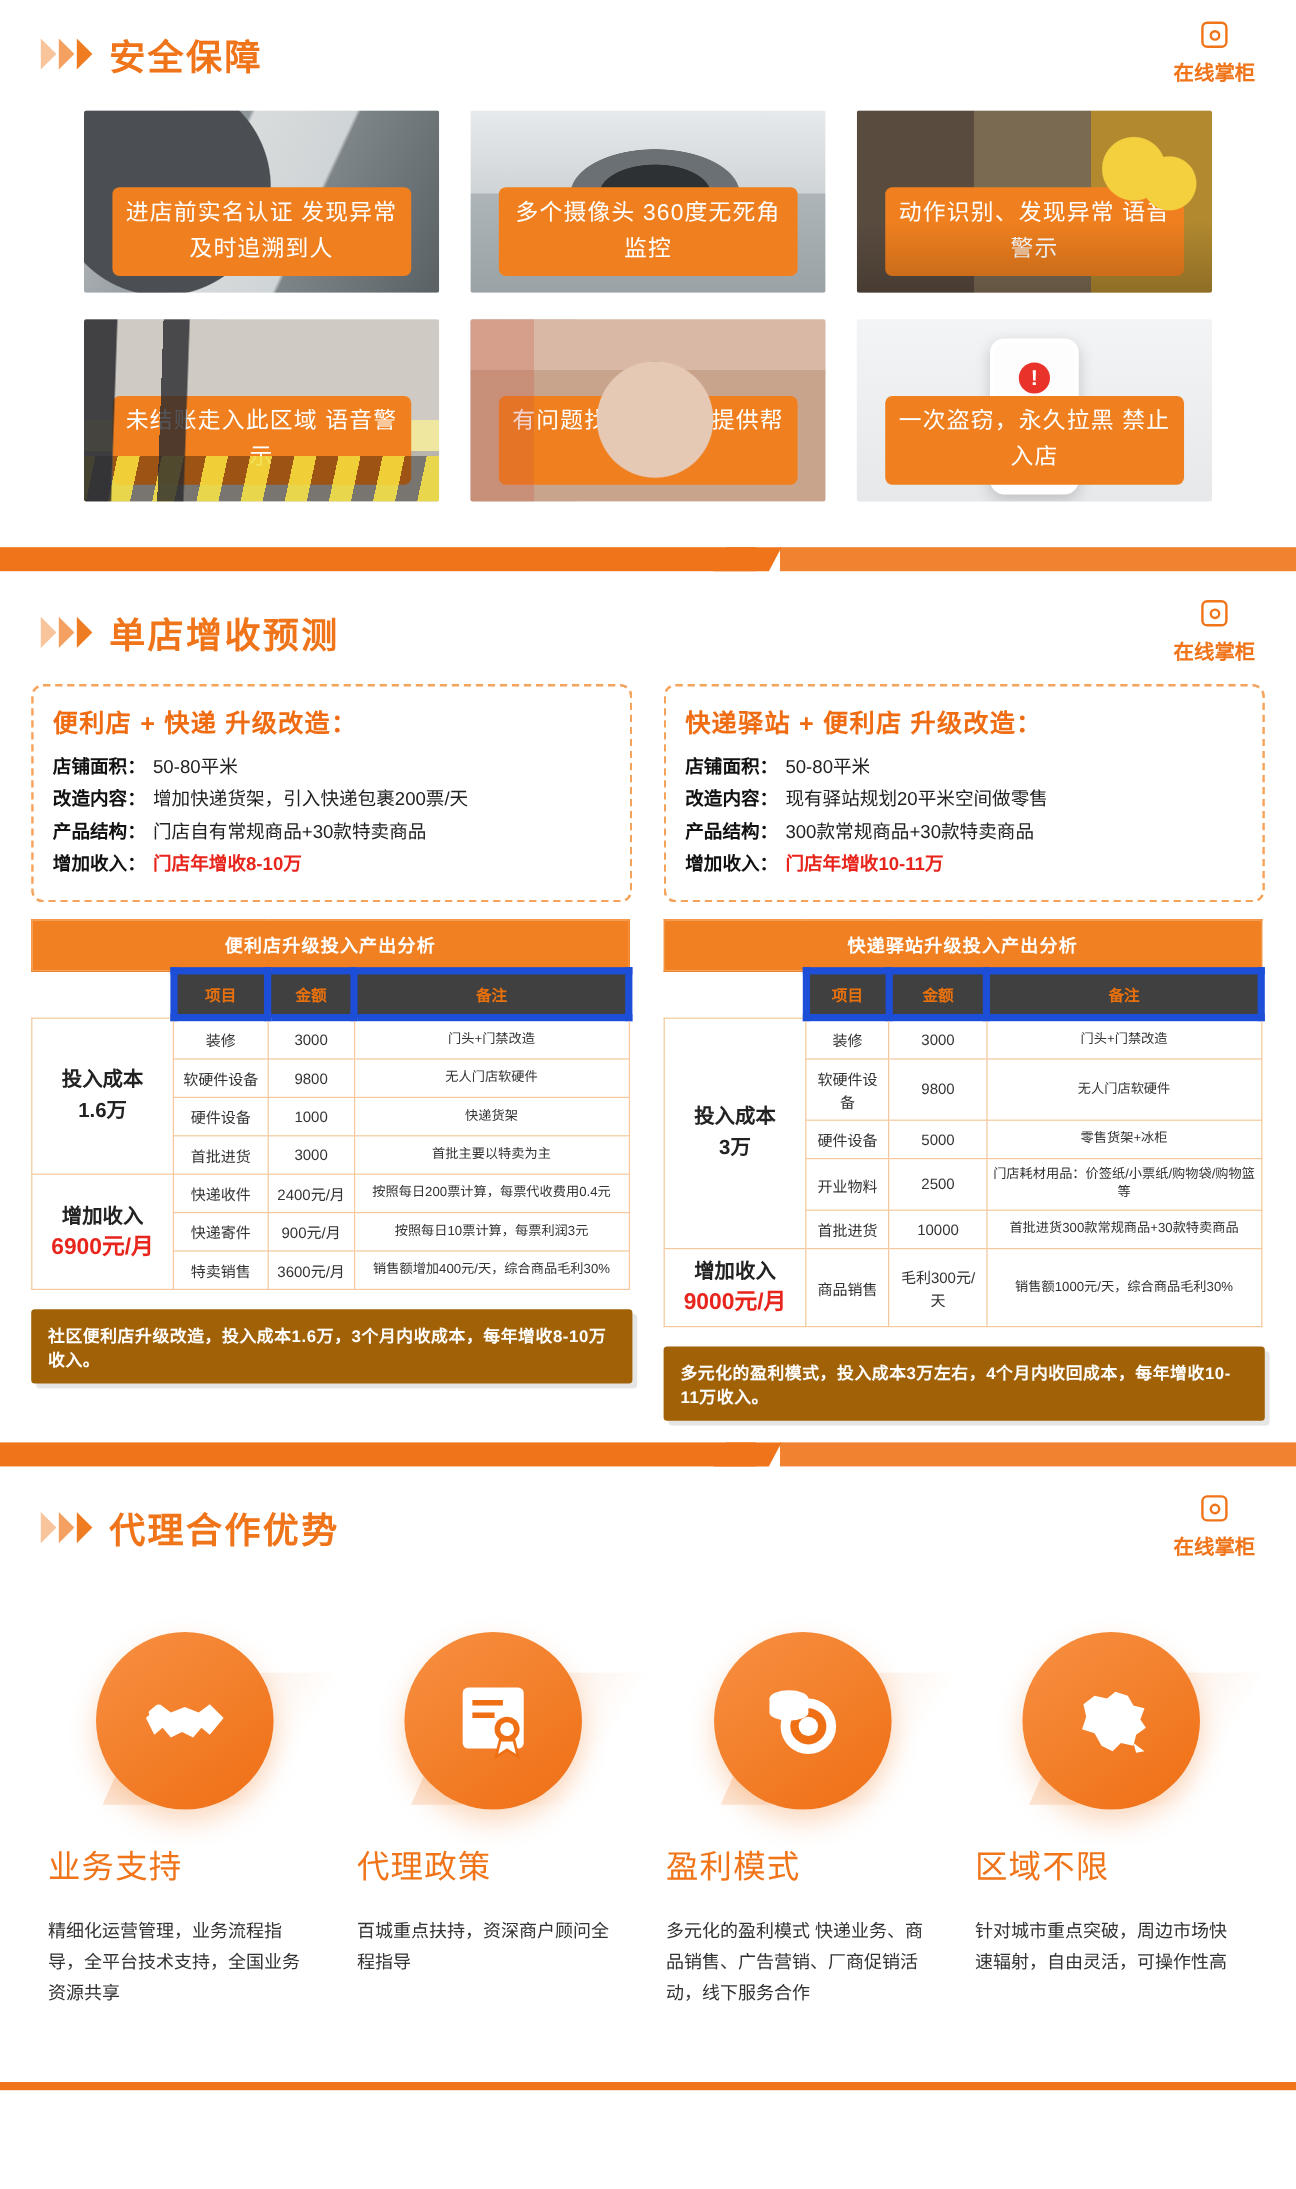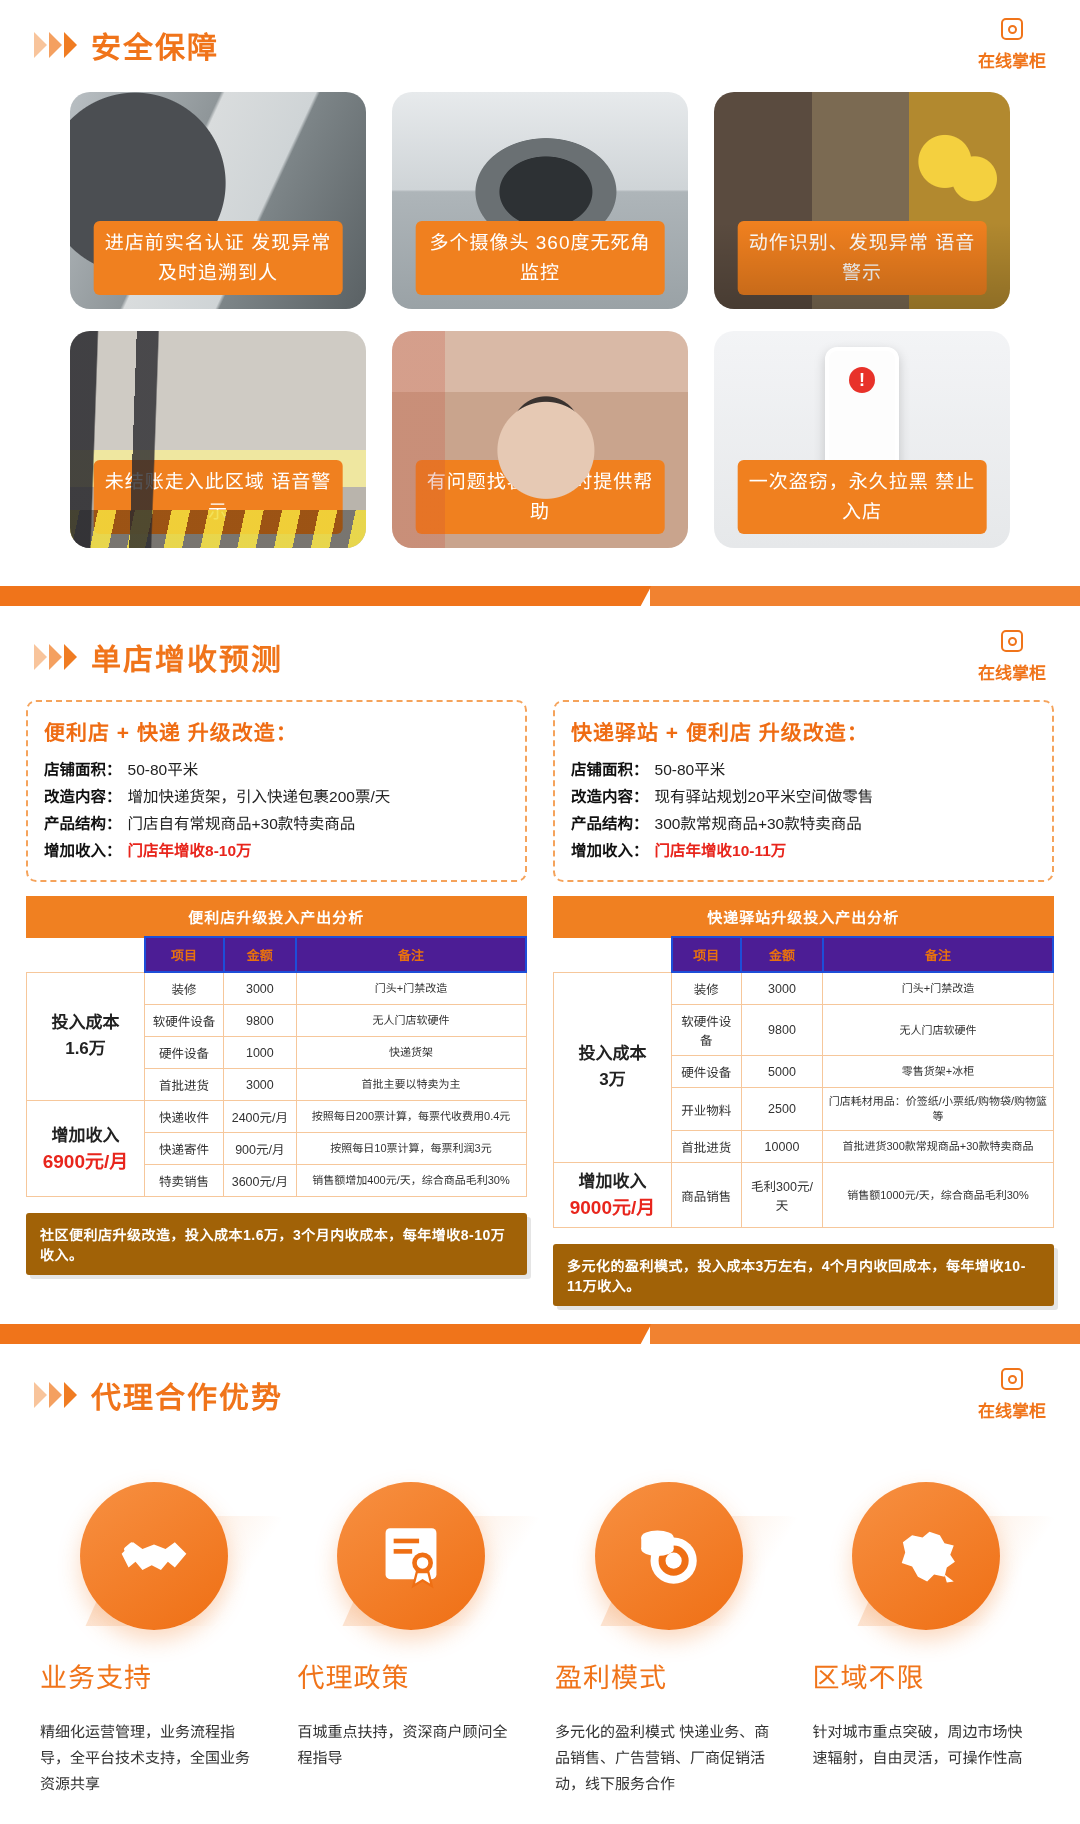"进店前实名认证 发现异常及时追溯到人" .photo-card { border-radius: 20px -> 2px; height: 217px -> 152px }
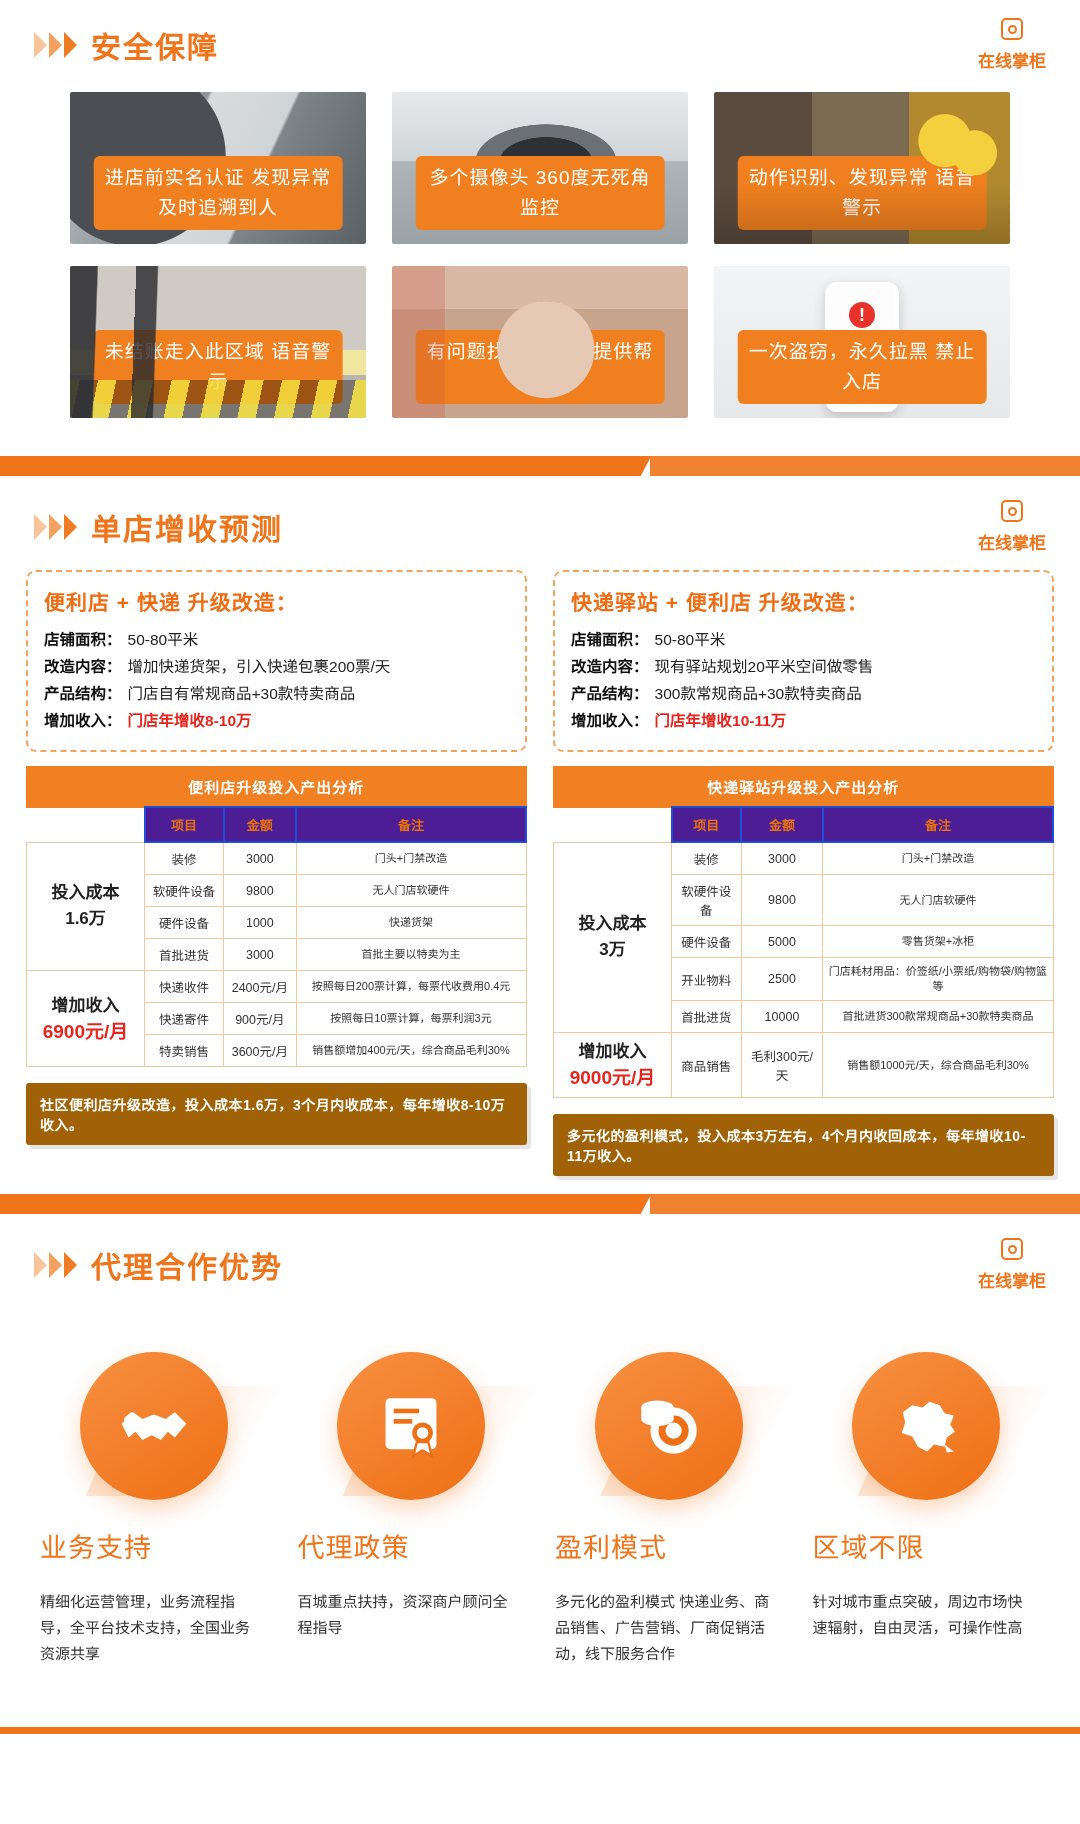"项目" table.io th.col { background: #4c1d95 -> #404040; border: 2px solid #1d4ed8 -> 6px solid #1d4ed8 }
